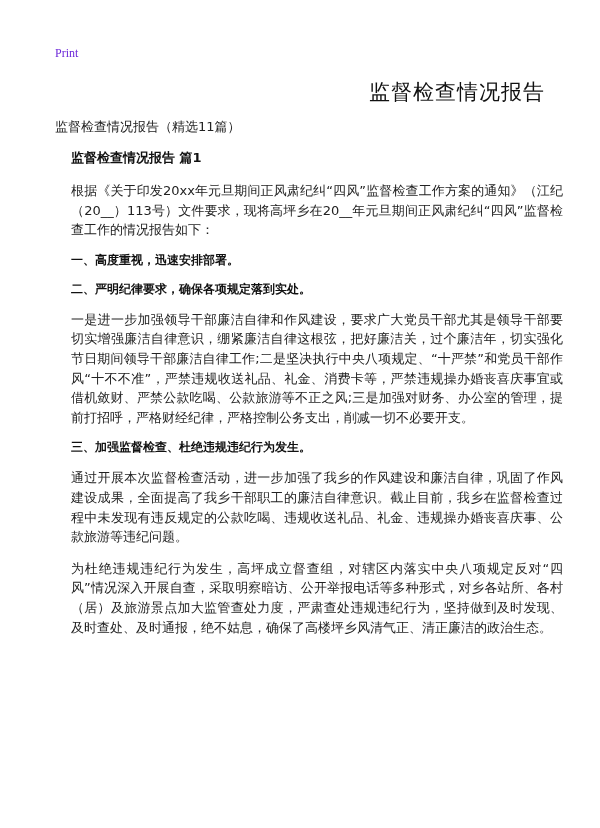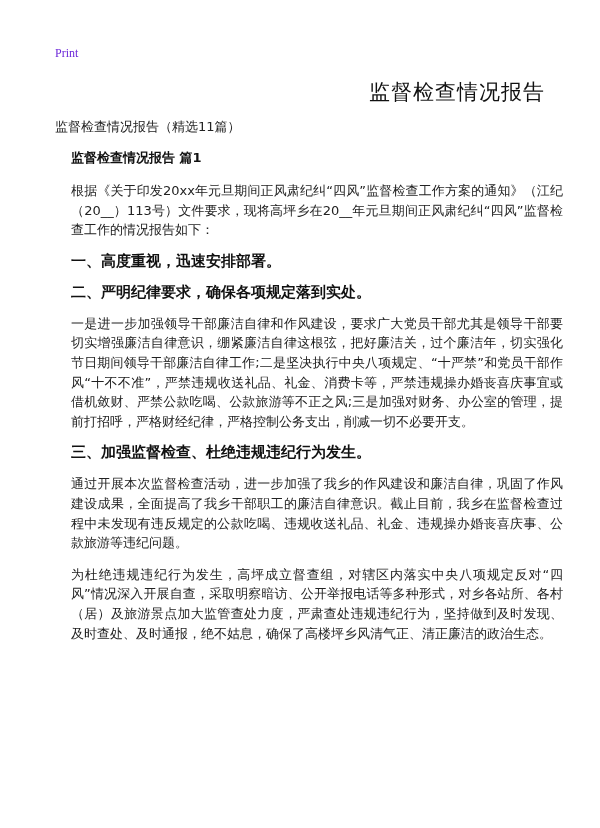"一、高度重视，迅速安排部署。" .section-heading { font-size: 15px -> 12px }
